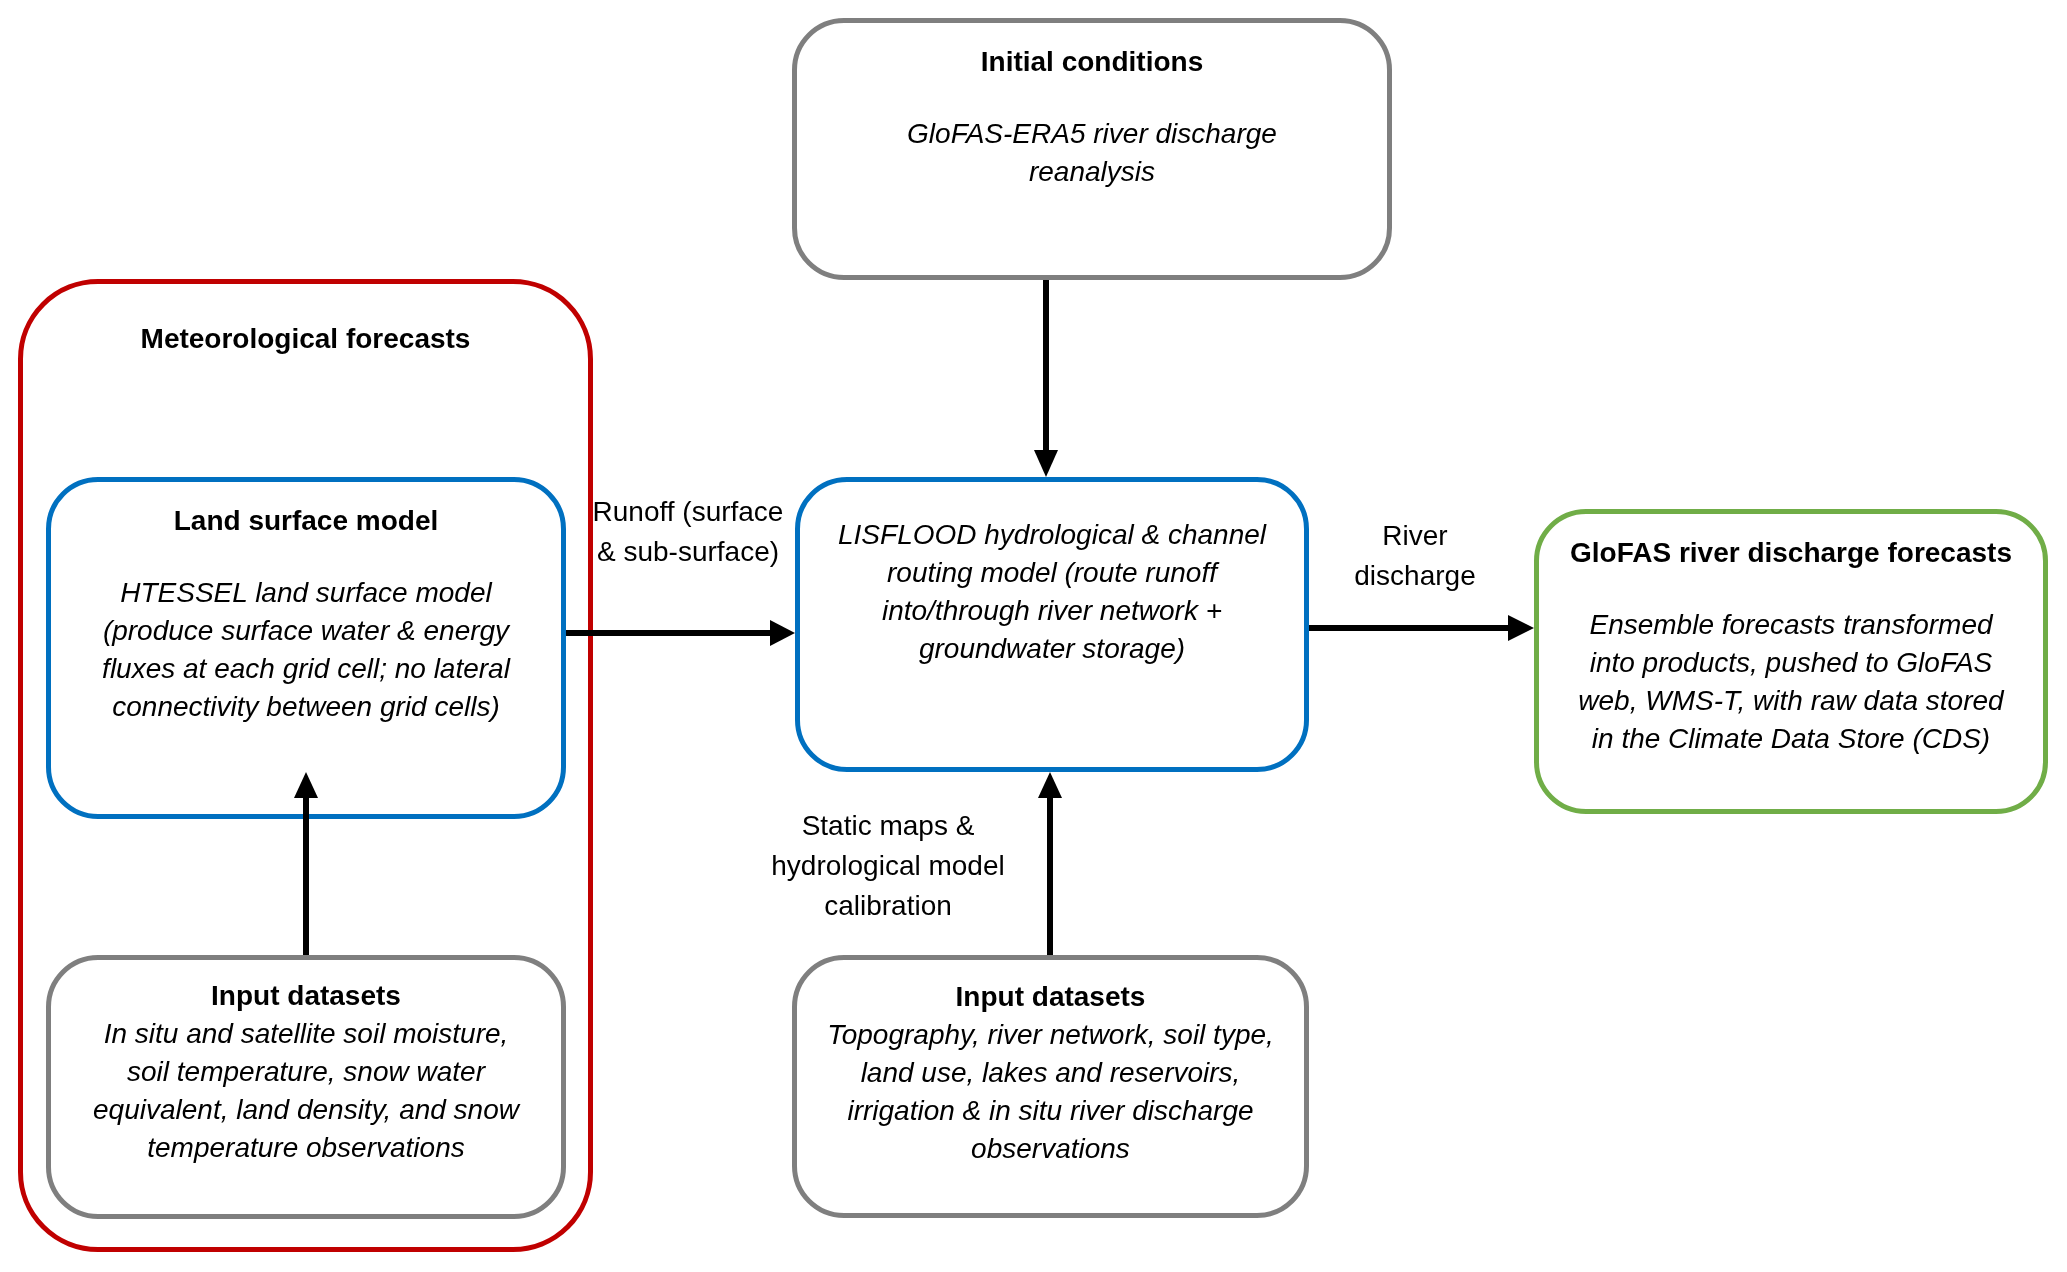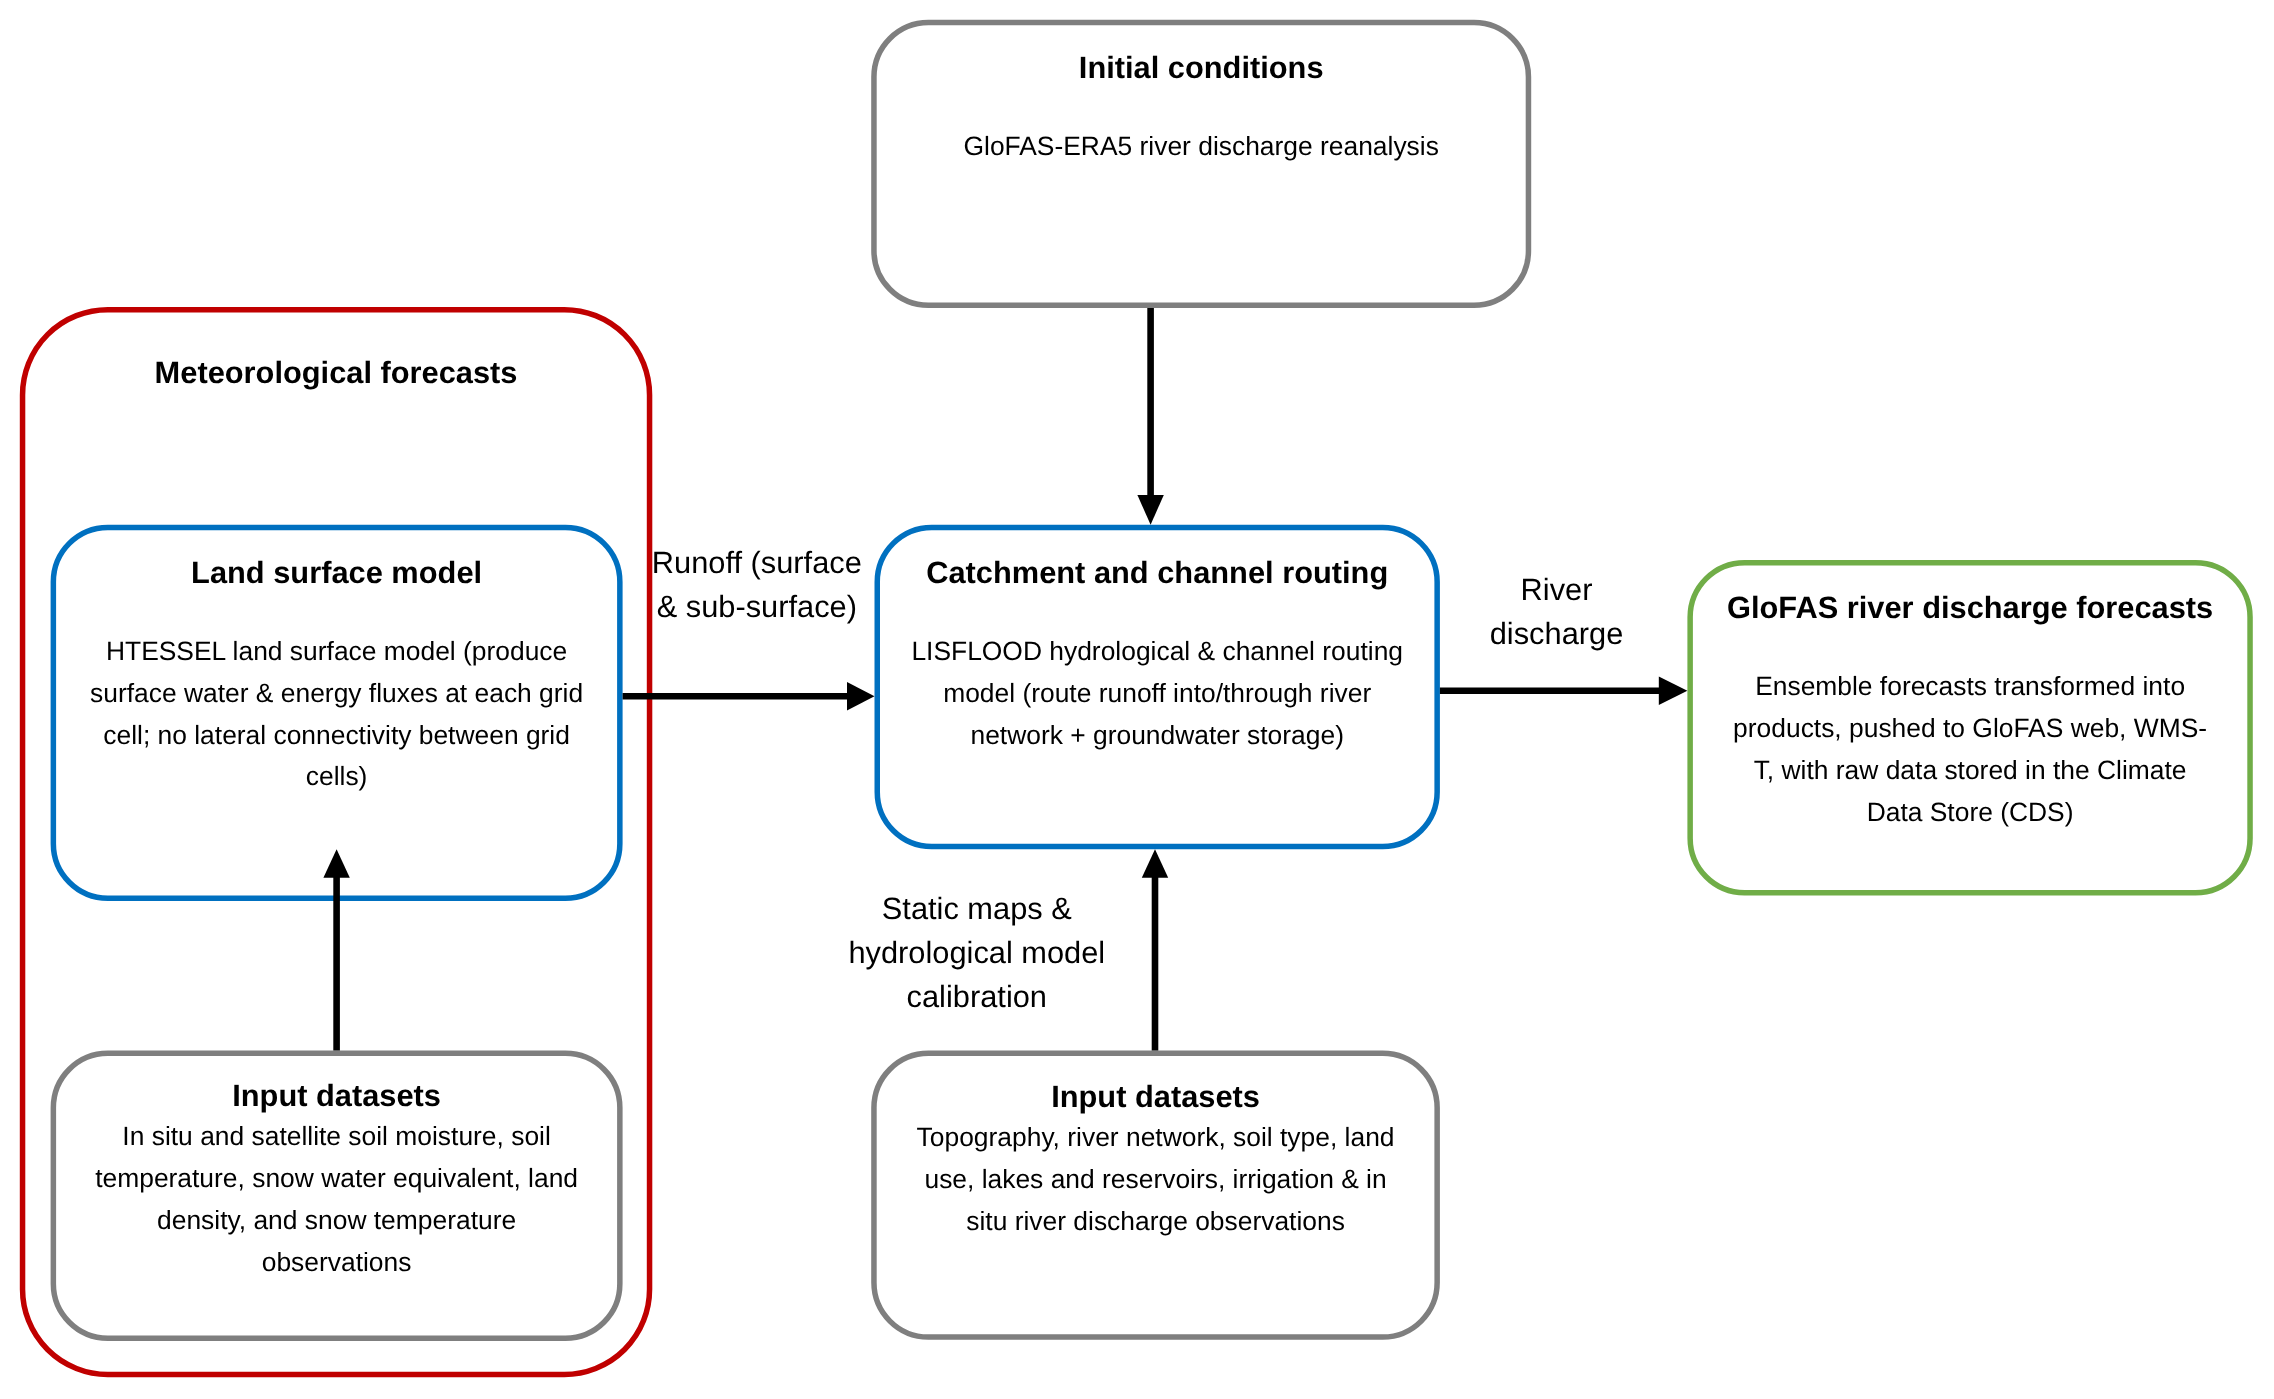"GloFAS-ERA5 river discharge reanalysis" .body { font-size: 24px -> 28px; font-style: none -> italic }
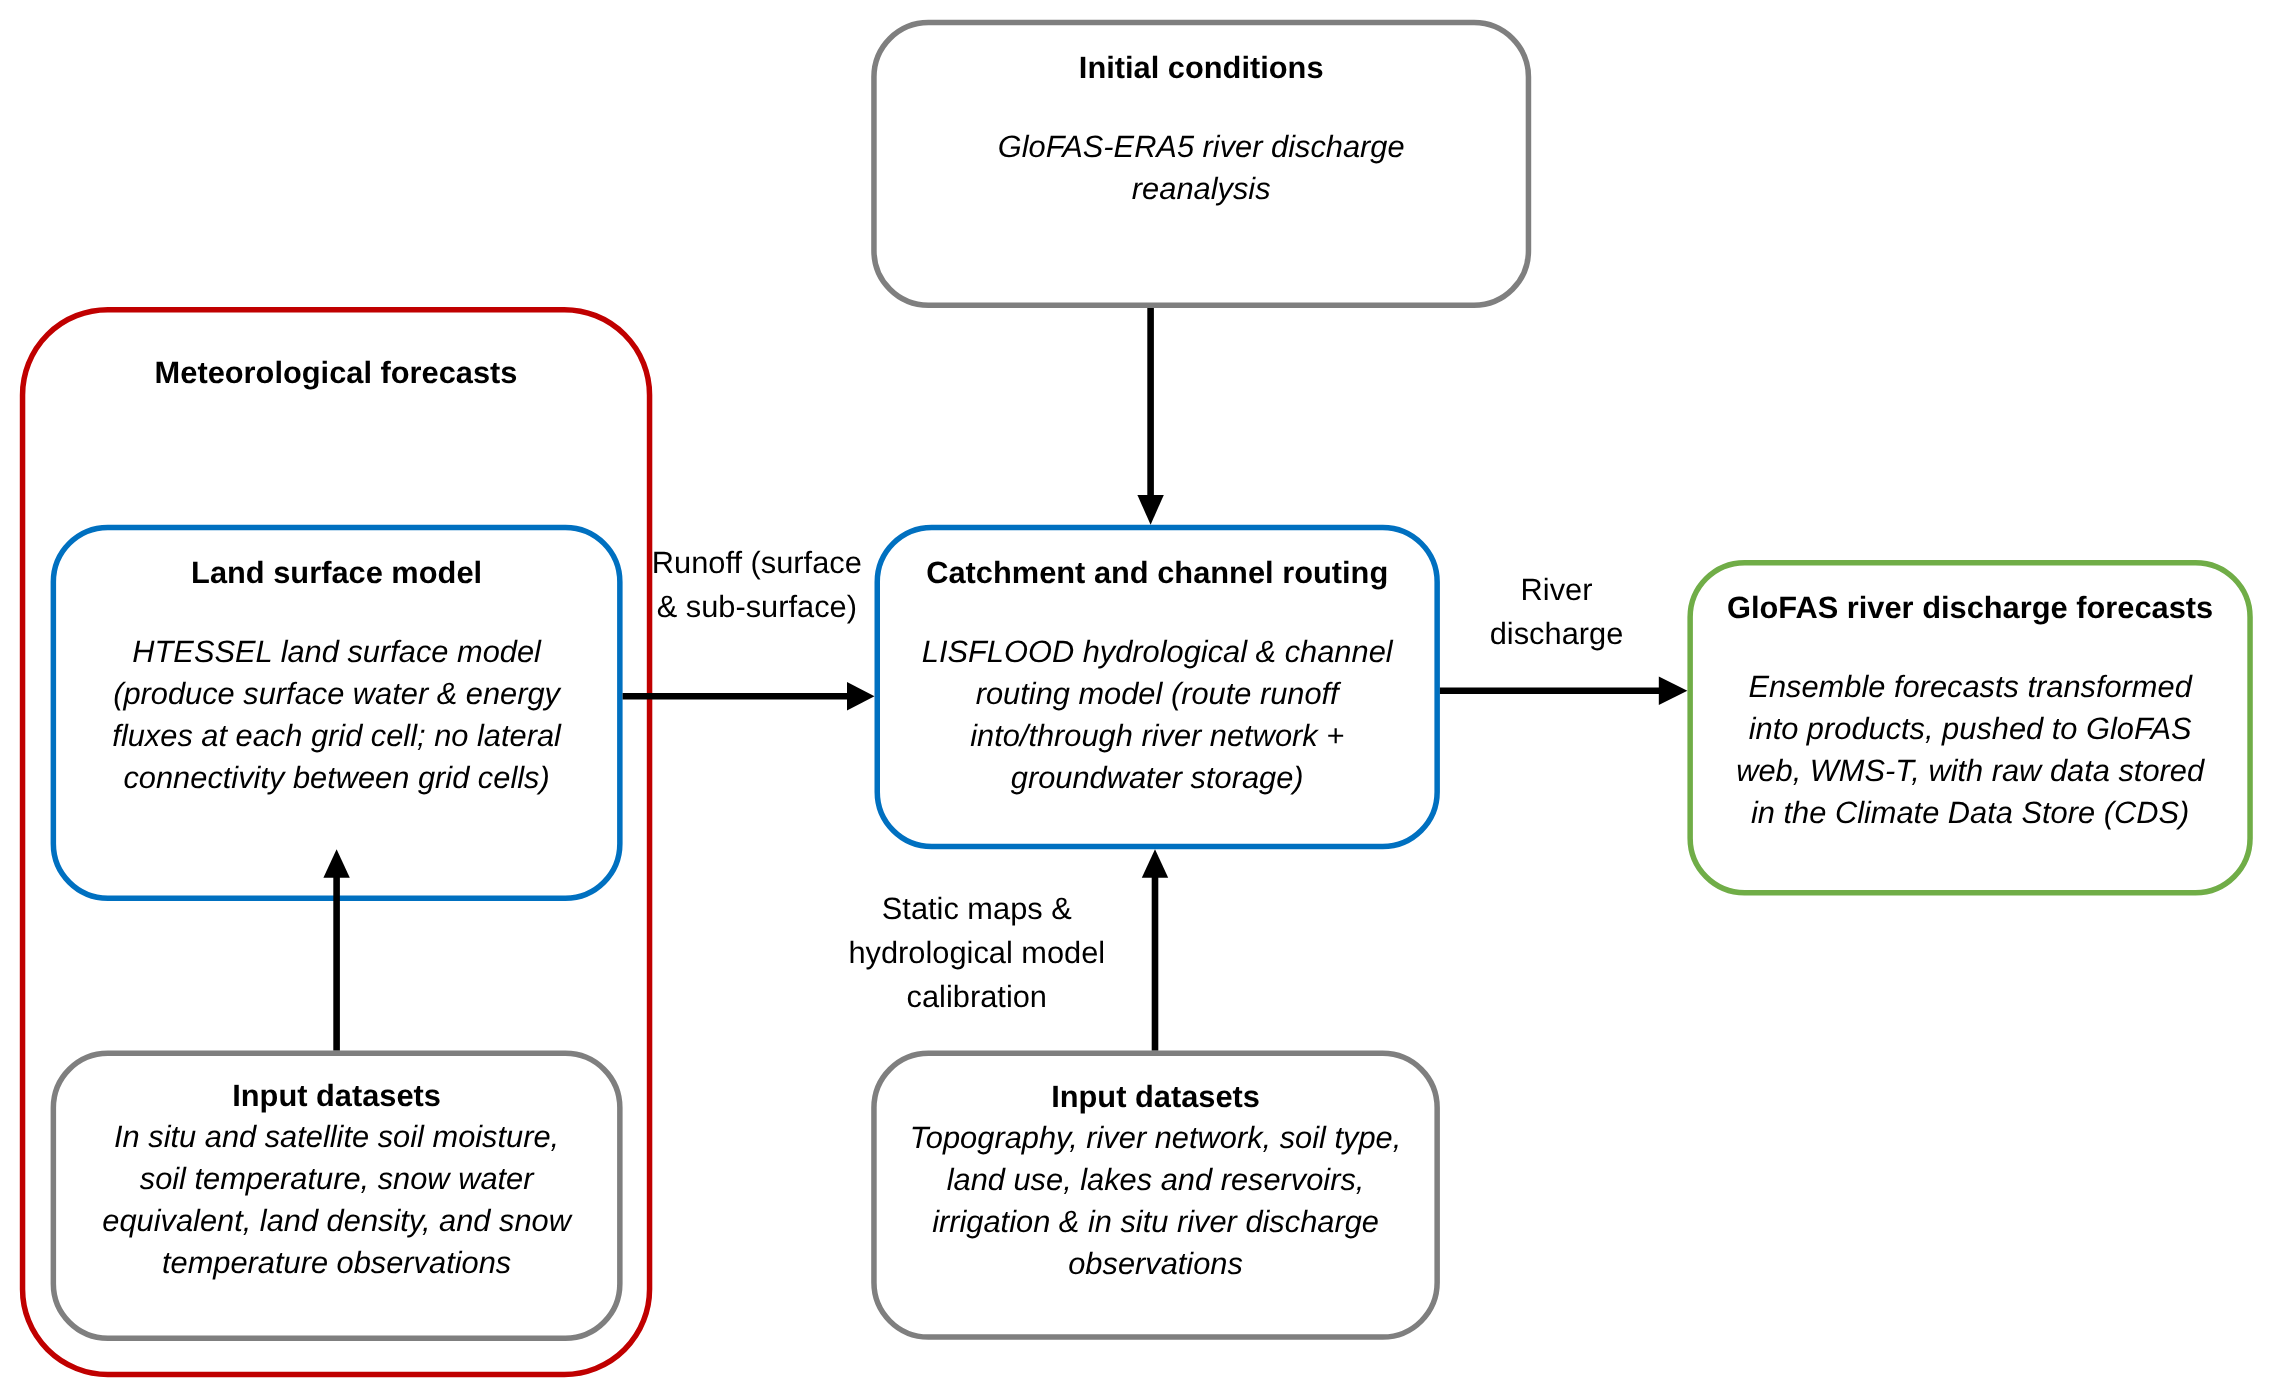"Catchment and channel routing" div.title { html: <div>Catchment and channel routing</div> -> none }
